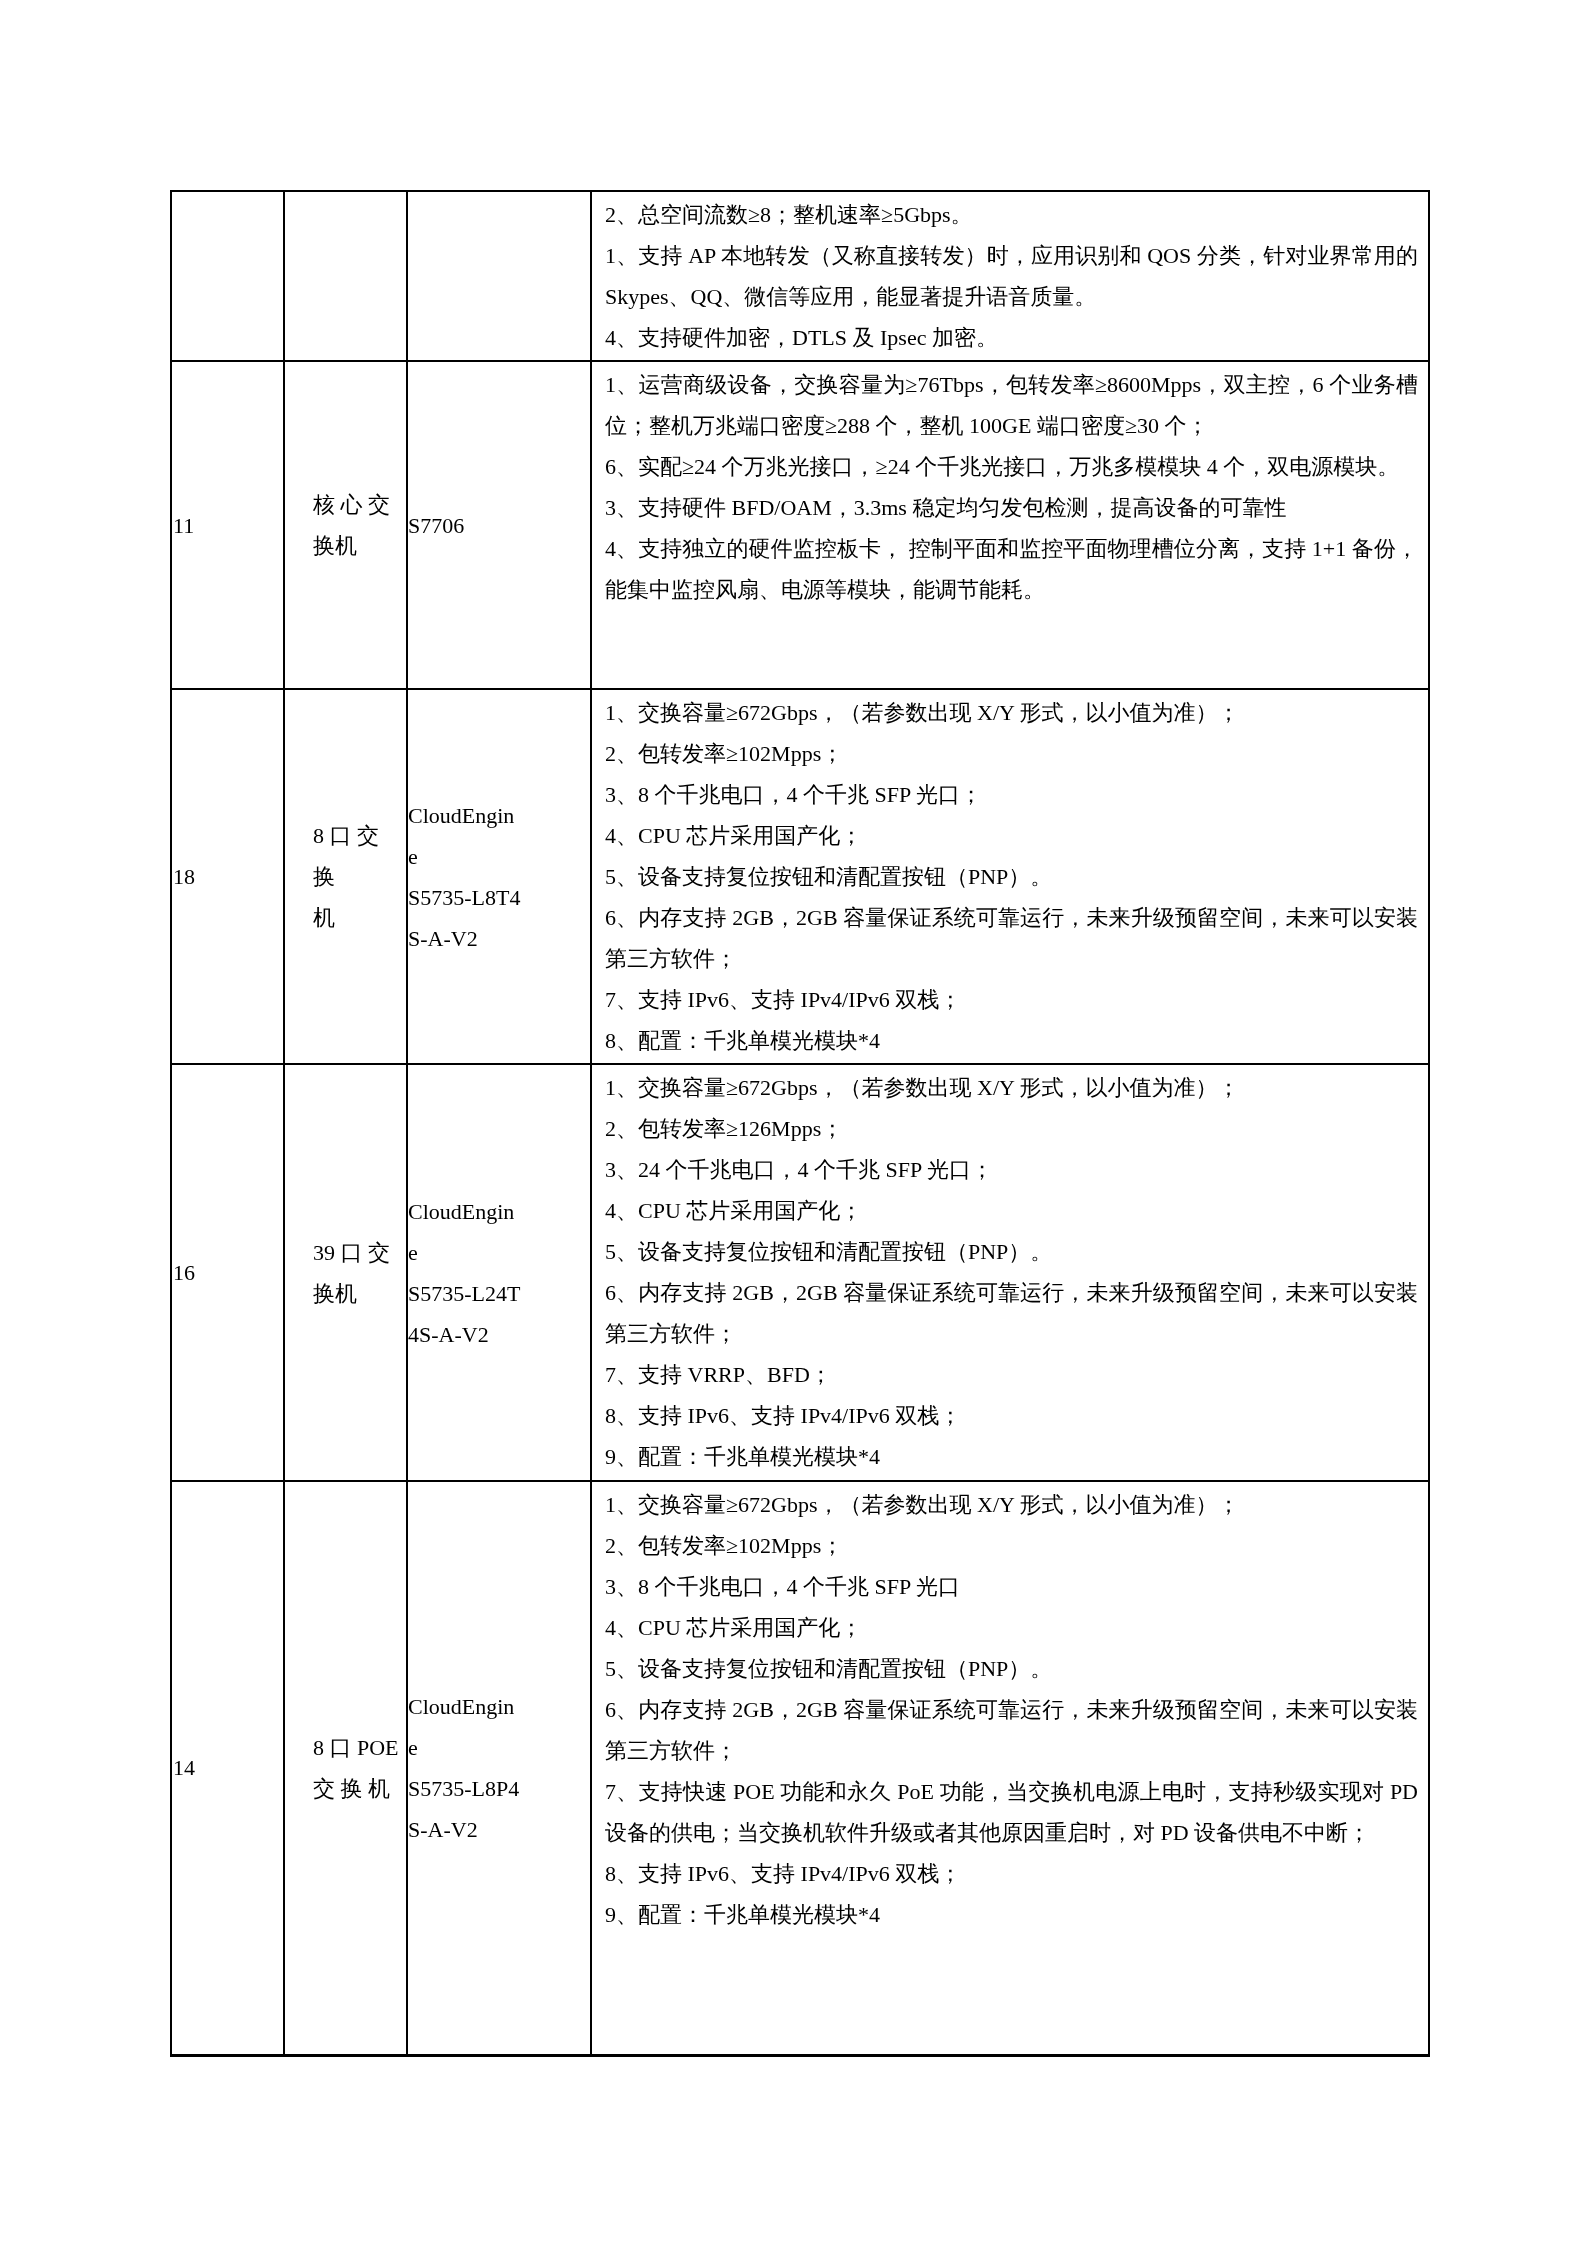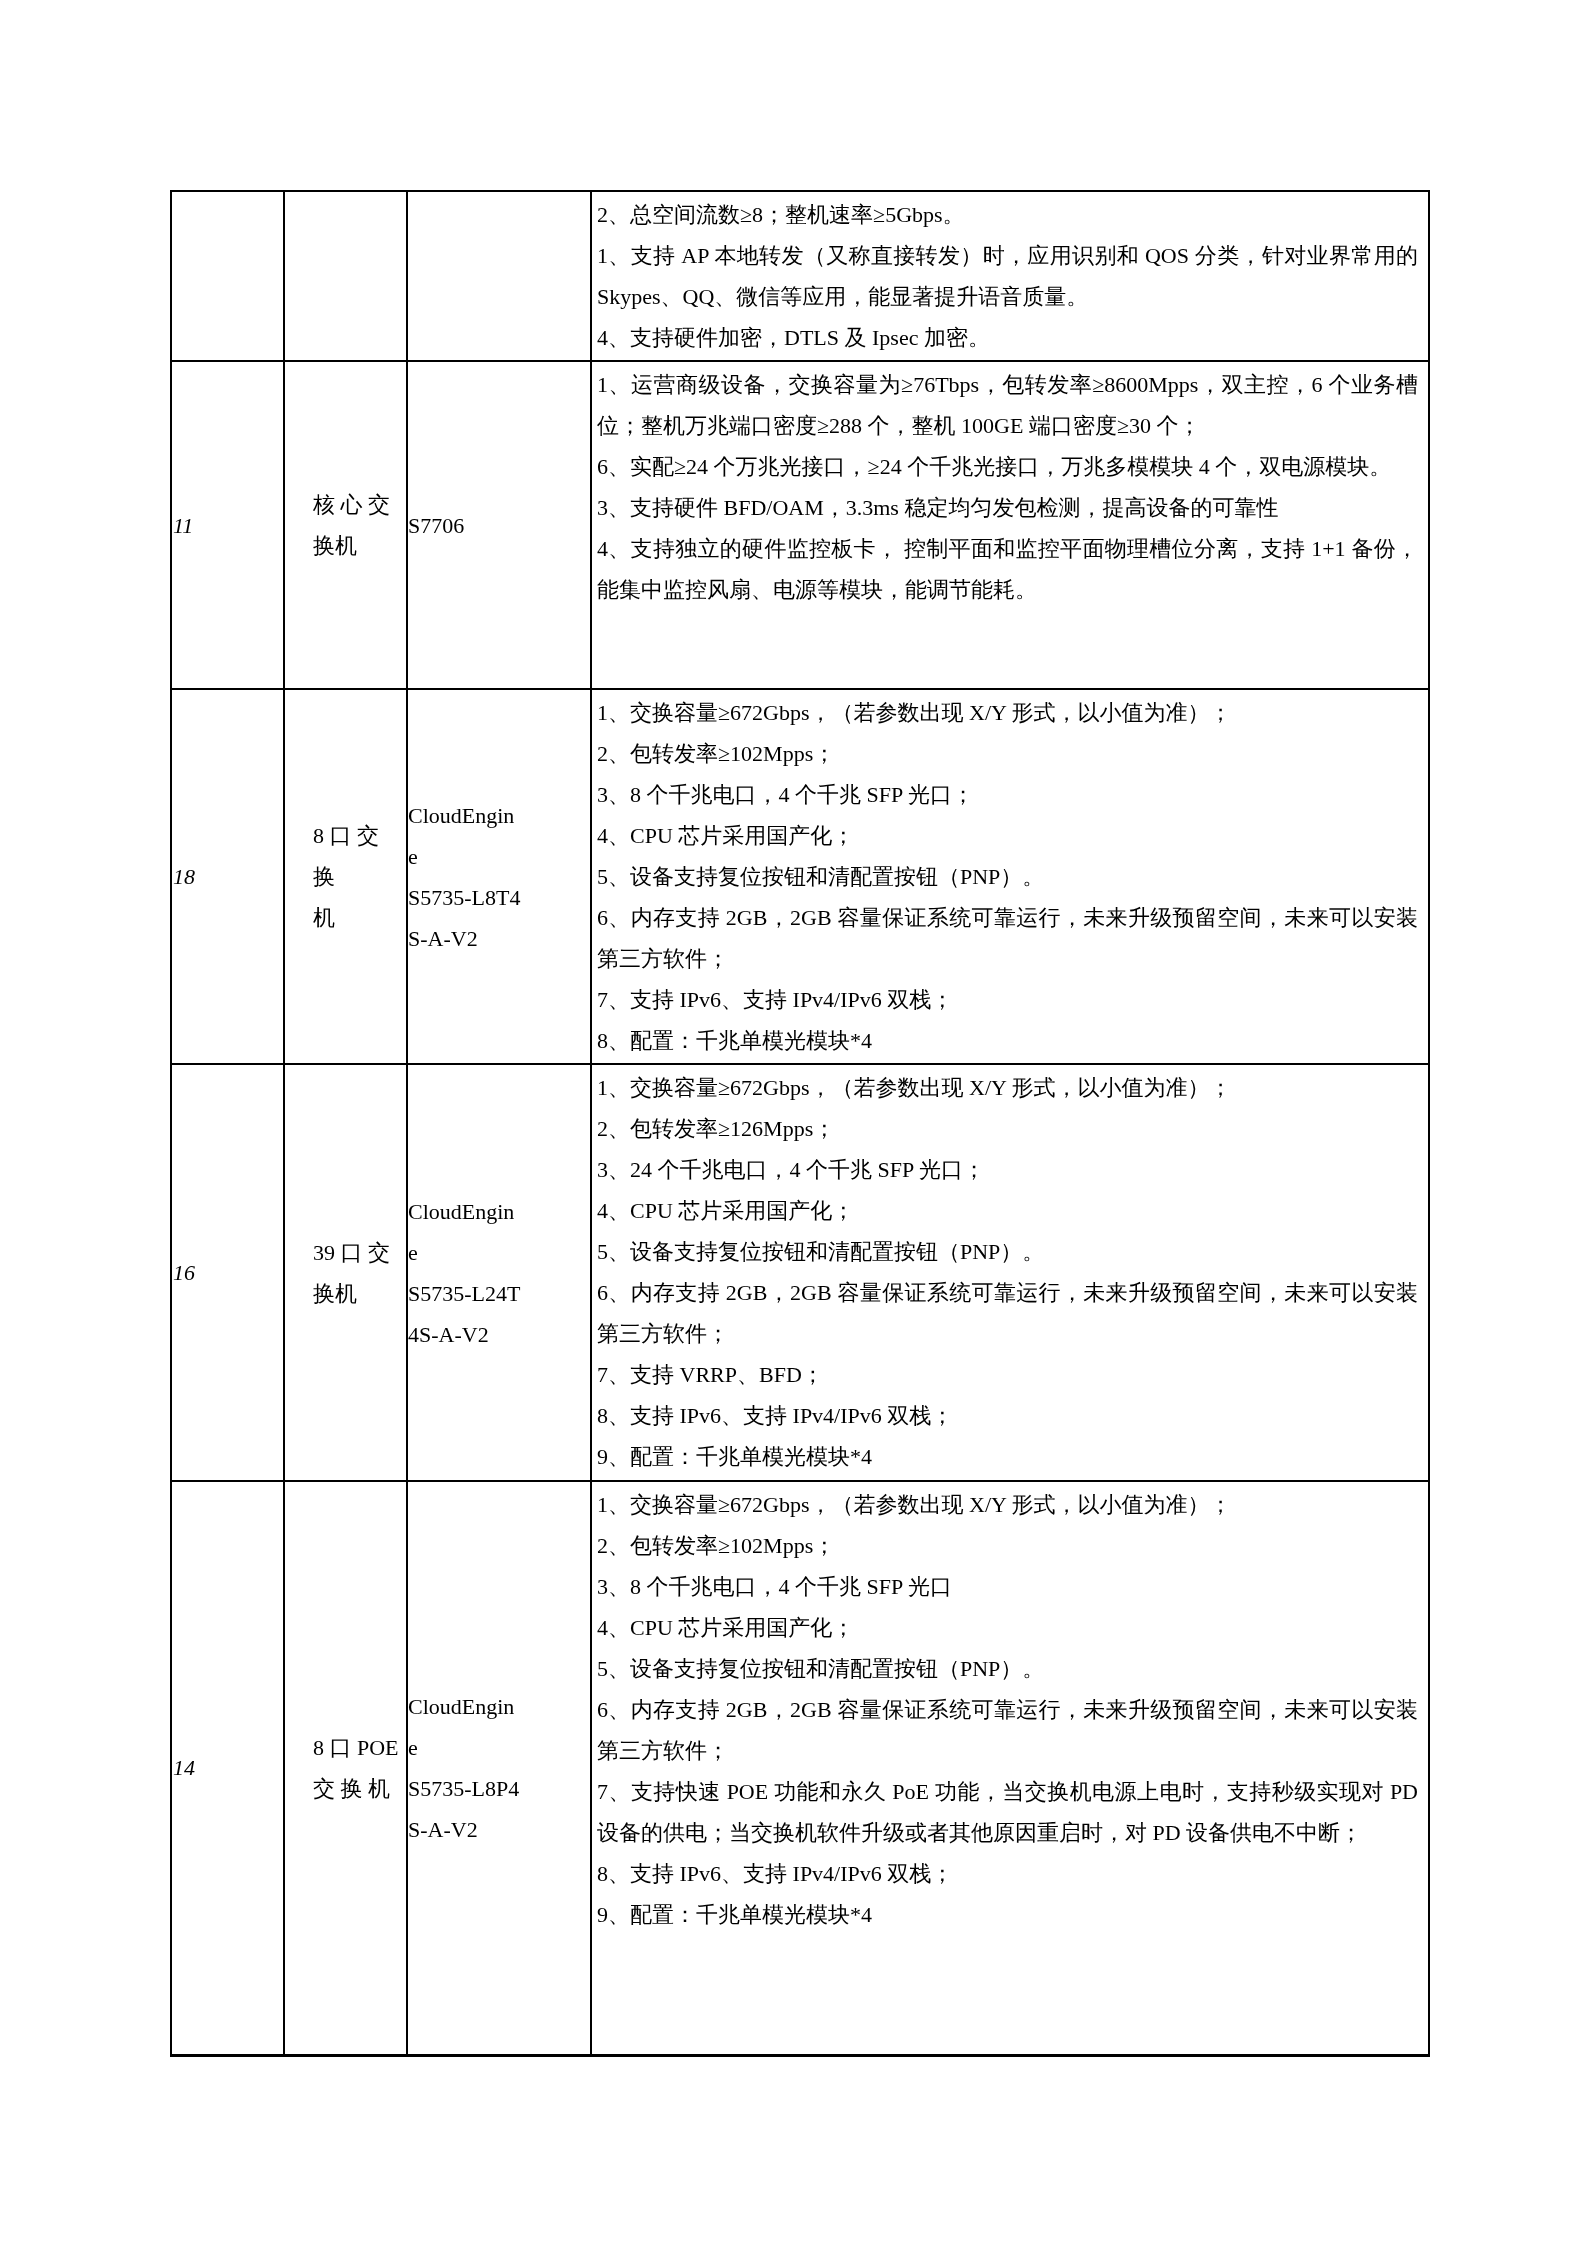"2、总空间流数≥8；整机速率≥5Gbps。" td.c-specs { padding: 2px 10px 0 5px -> 2px 10px 0 13px }
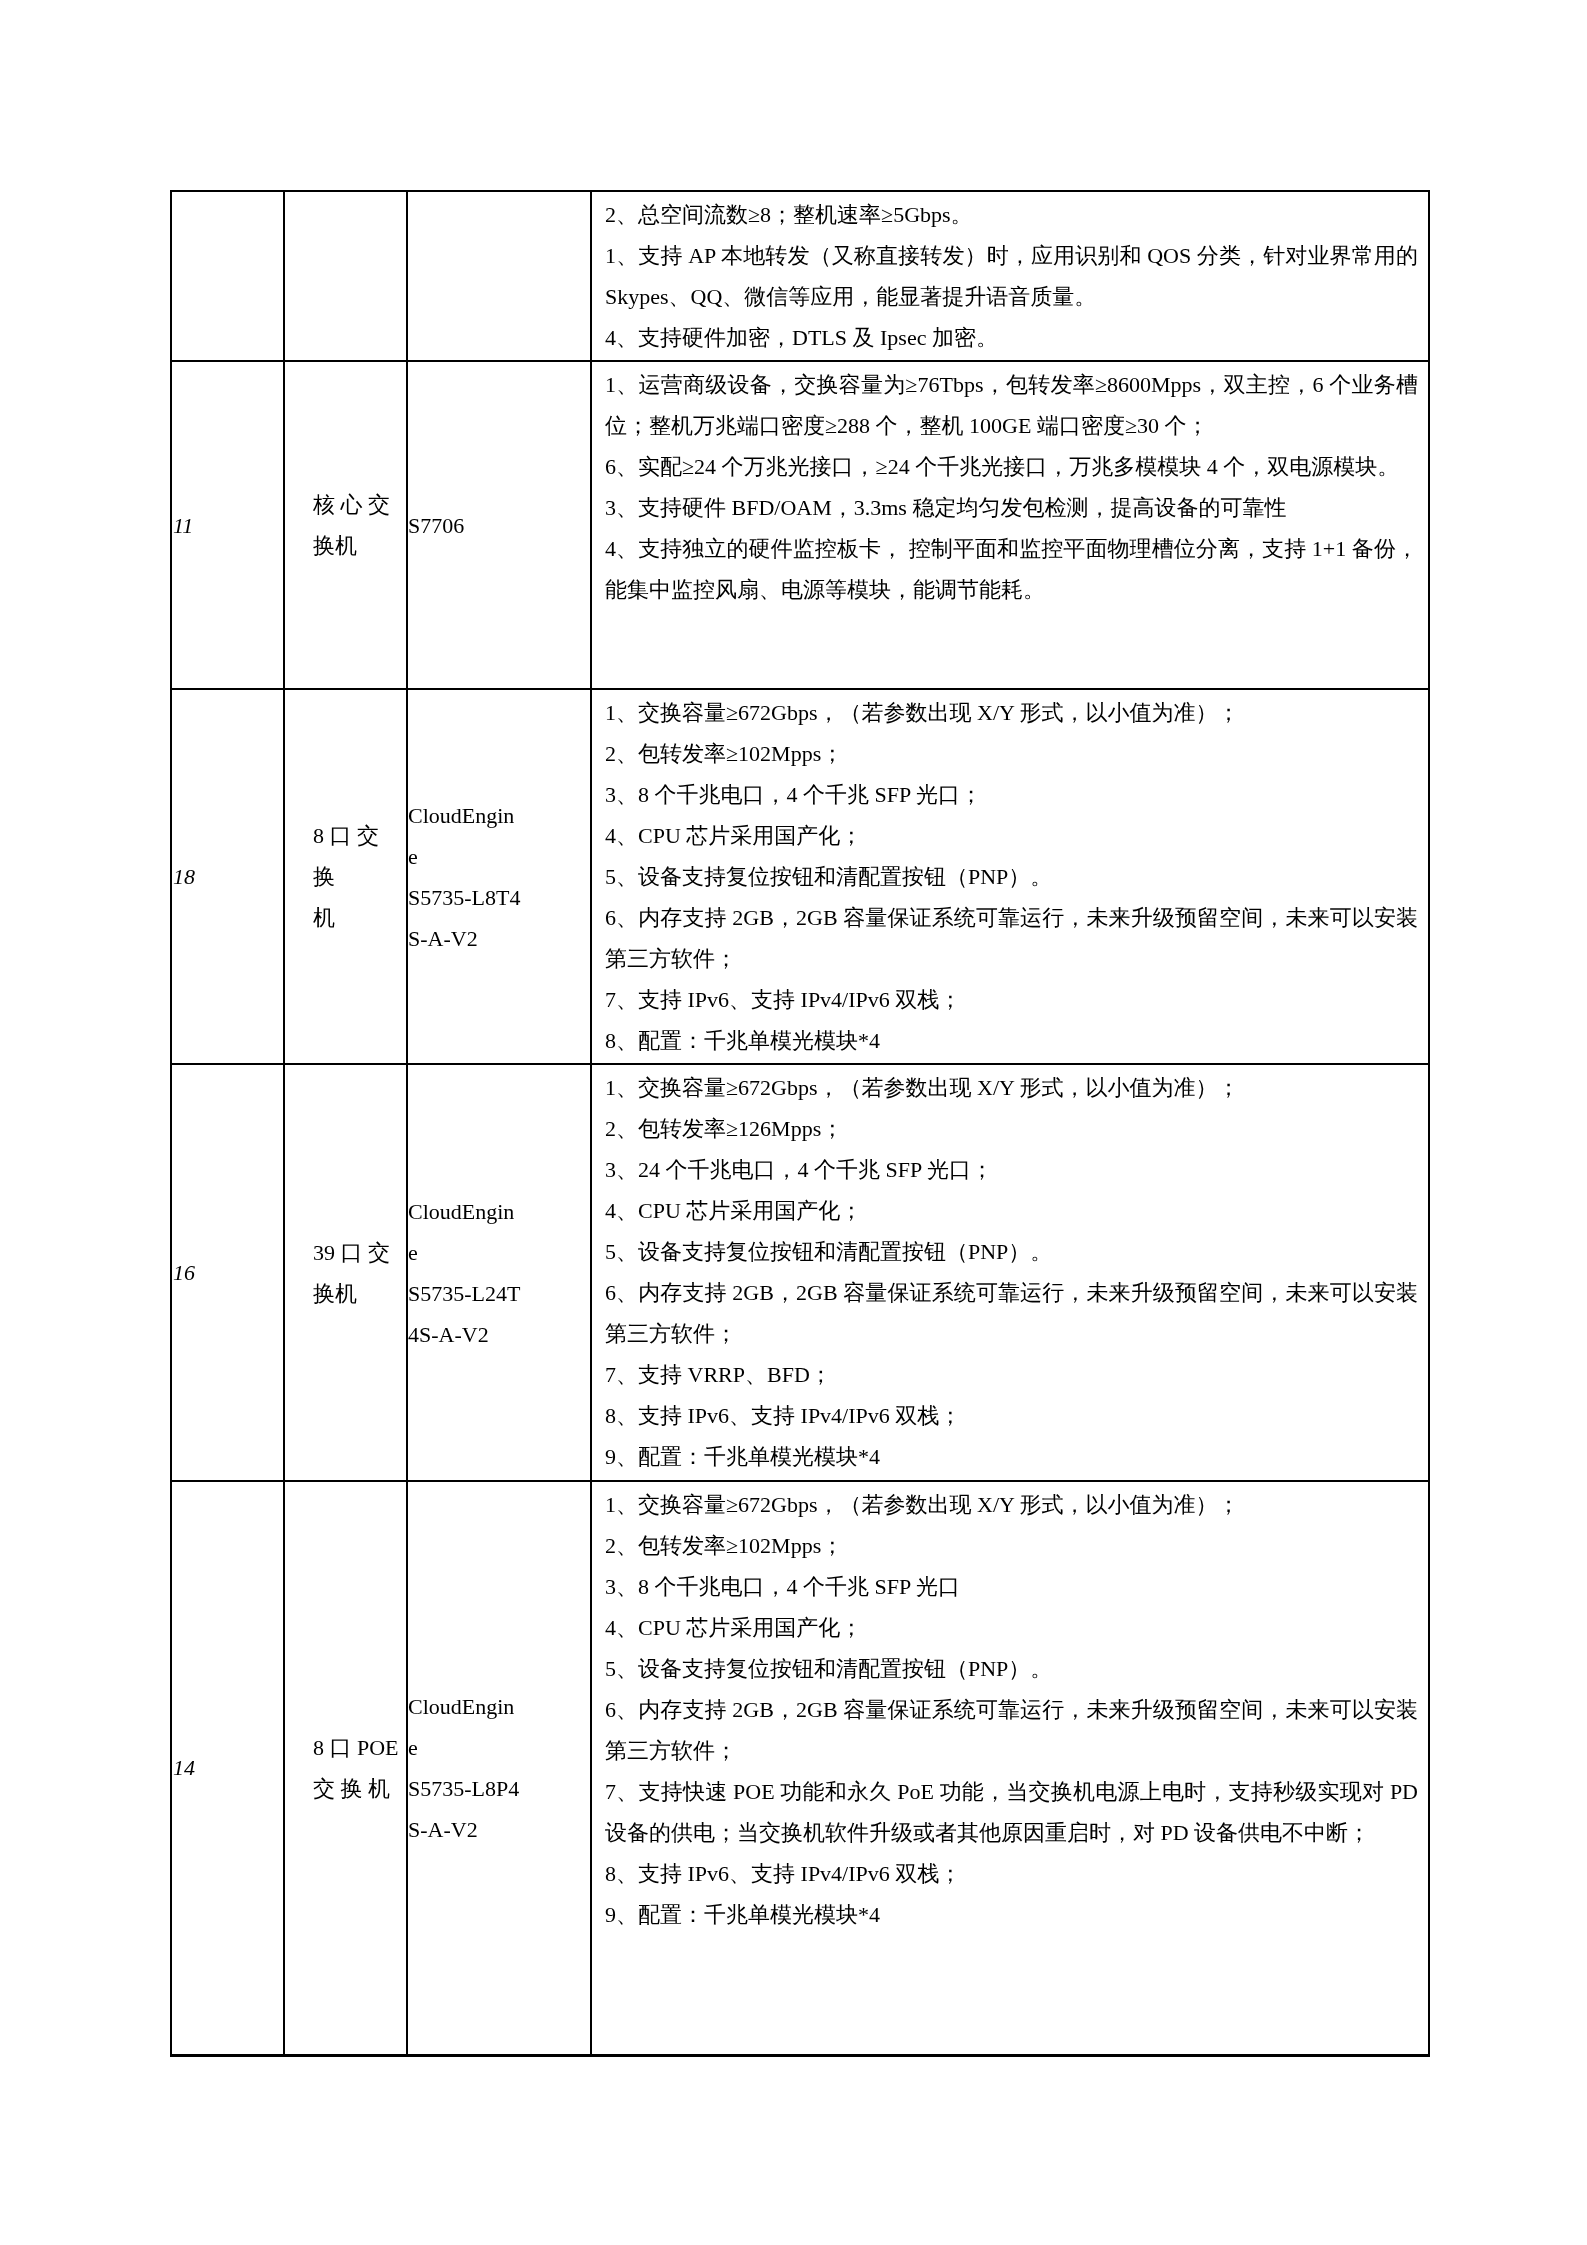"11" td.c-no { font-style: italic -> none }
